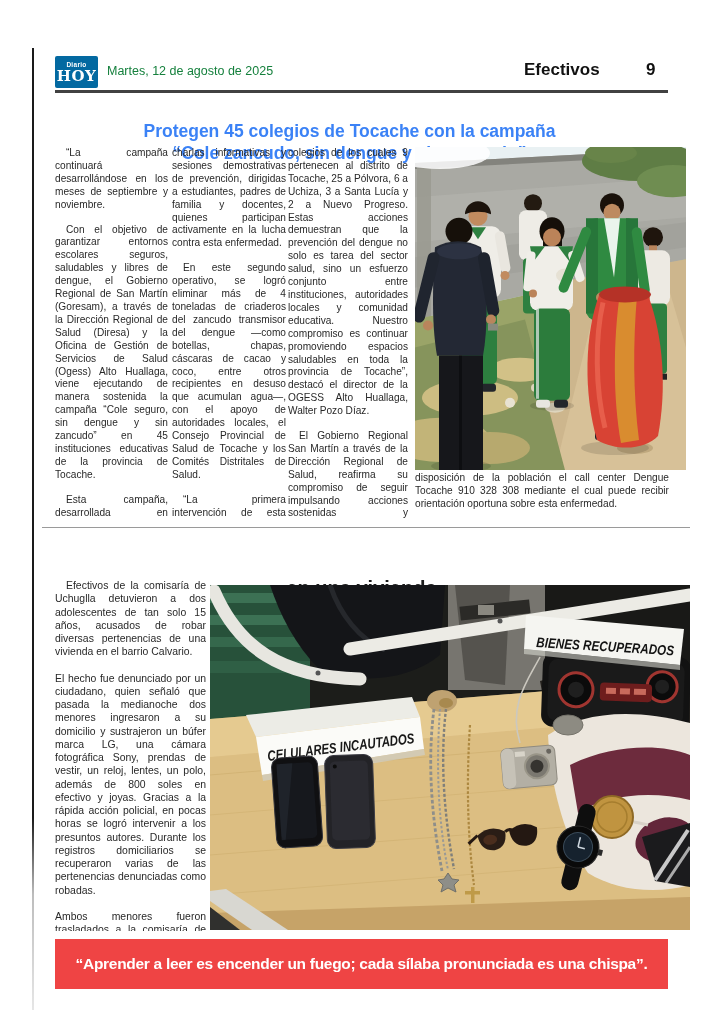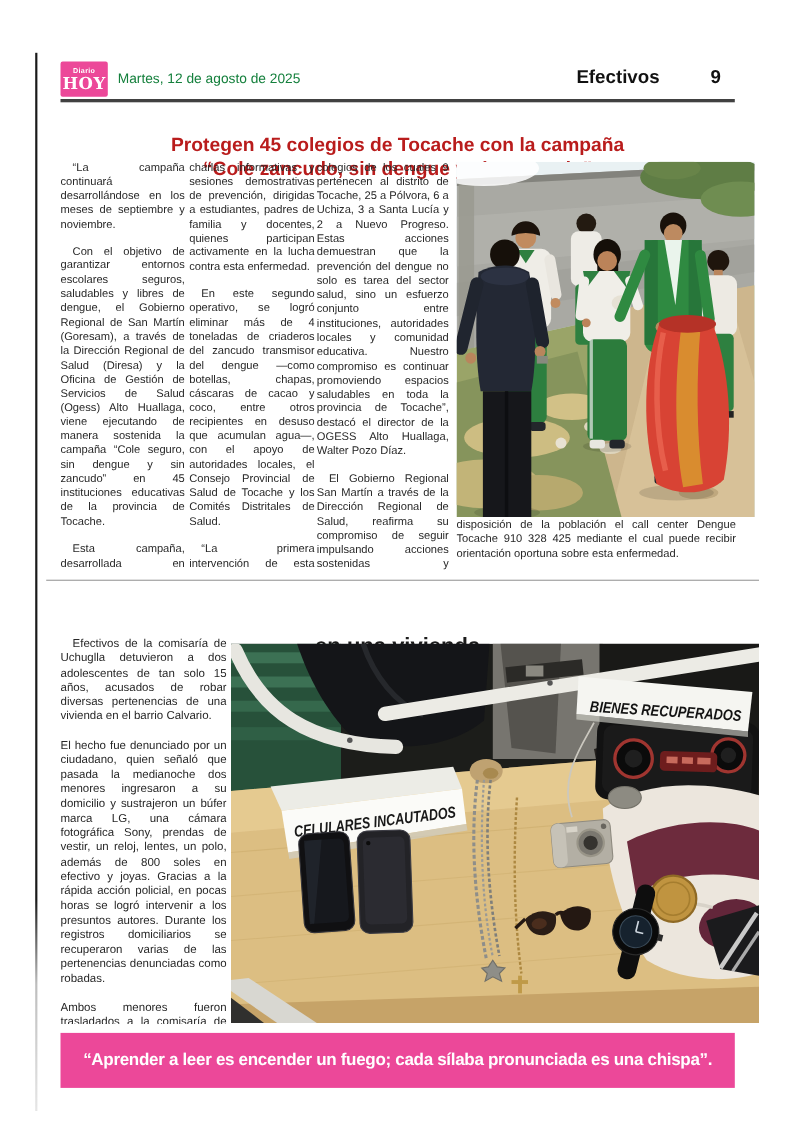"HOY" .logo { background: #ec4899 -> #0369a1 }
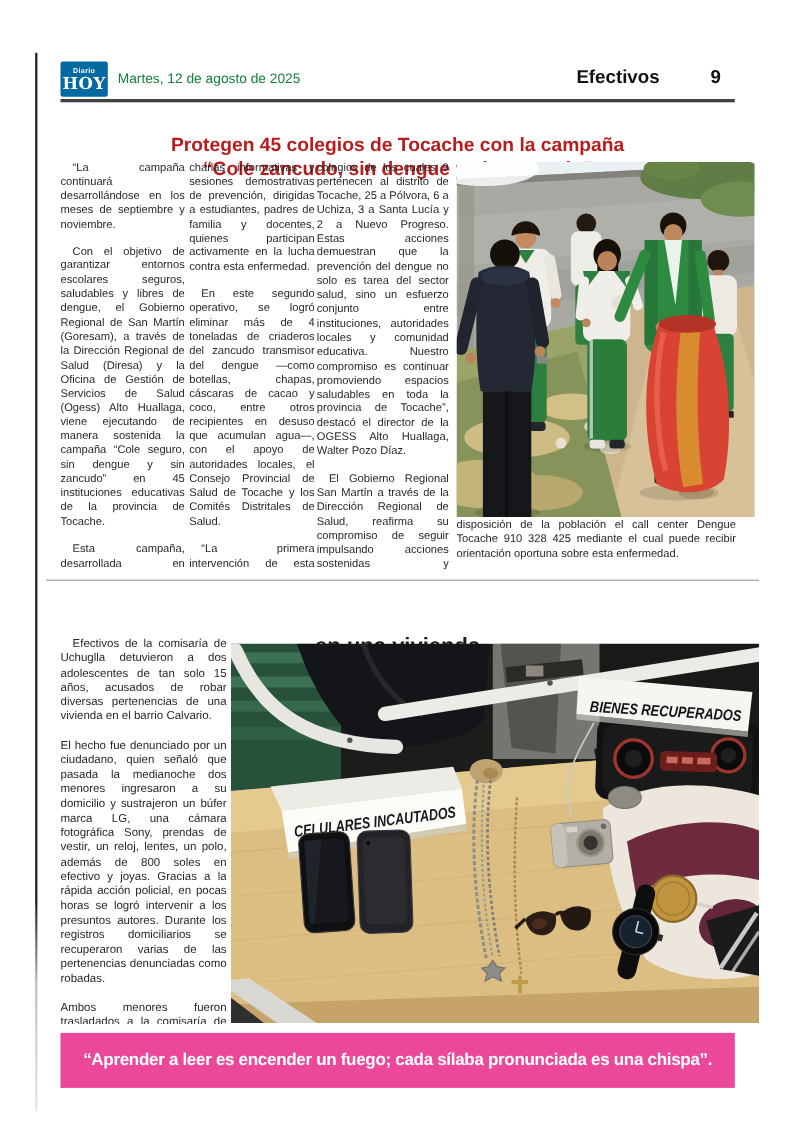"Protegen 45 colegios de Tocache" .a1-title { color: #b91c1c -> #3b82f6; left: 40px -> 28px }
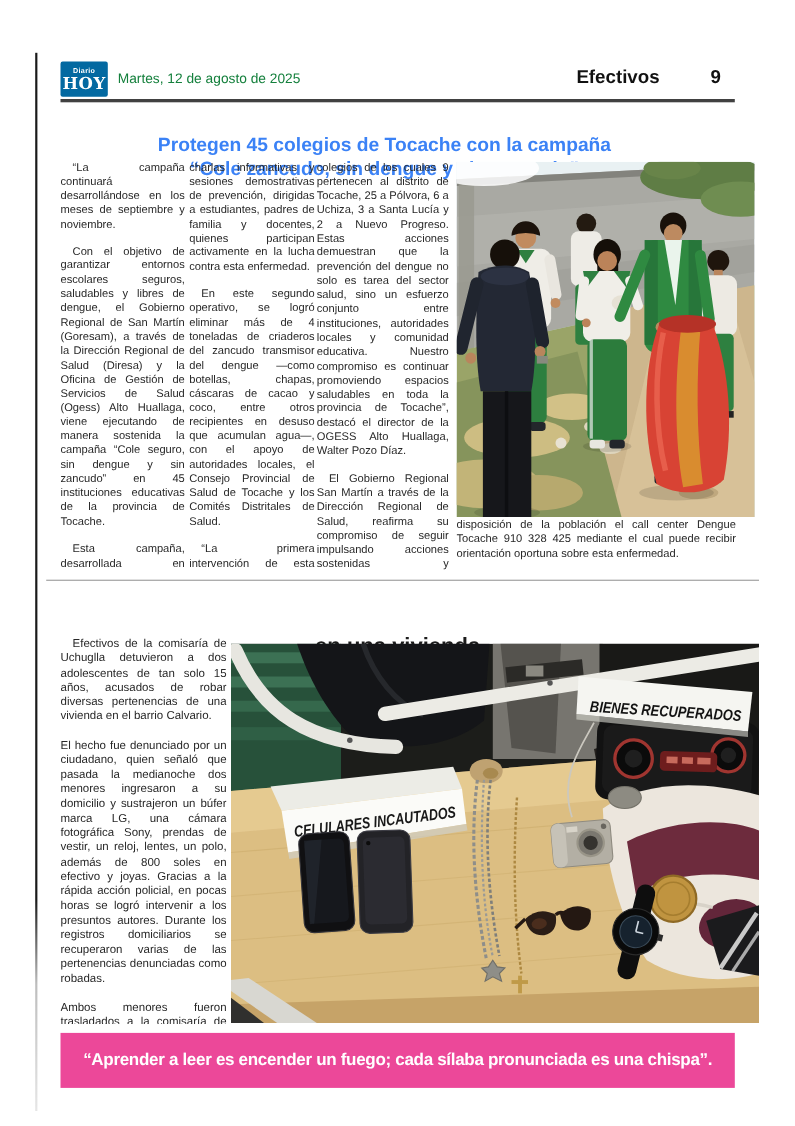"disposición de la población el" p { text: 910 328 425 -> 910 328 308 }
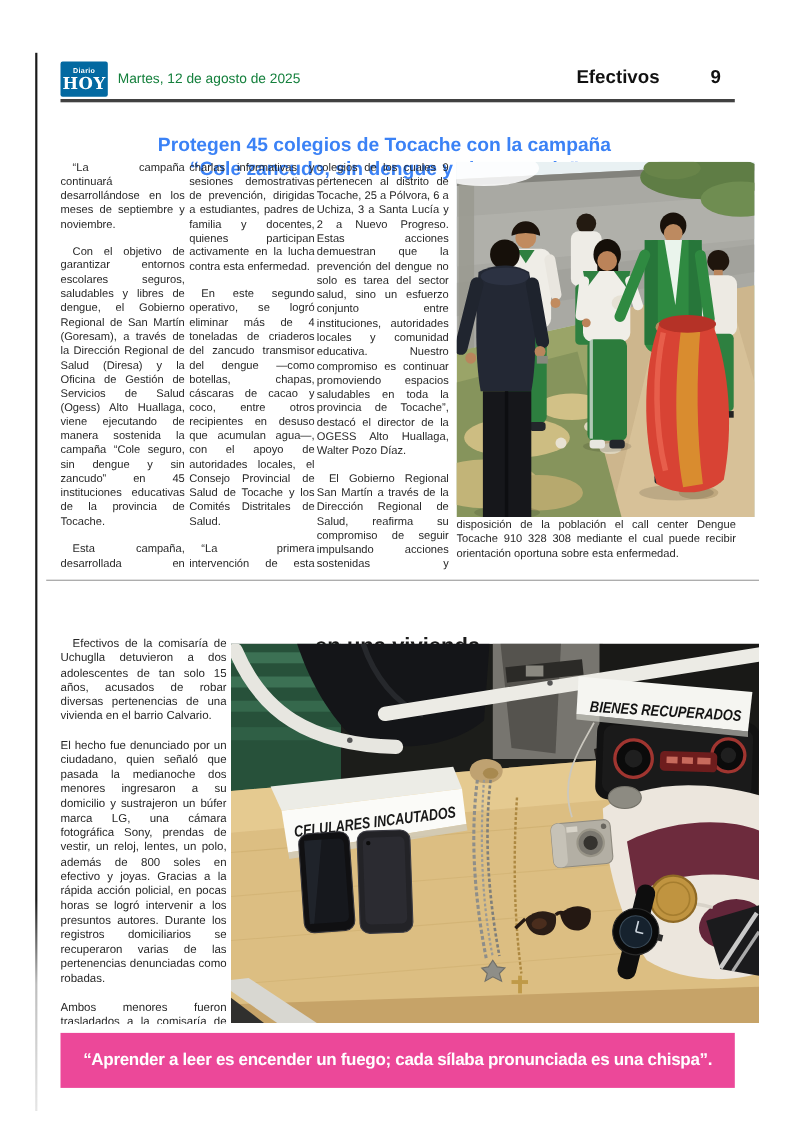"“Aprender a leer es encender" .banner { background: #ec4899 -> #ef4444 }
